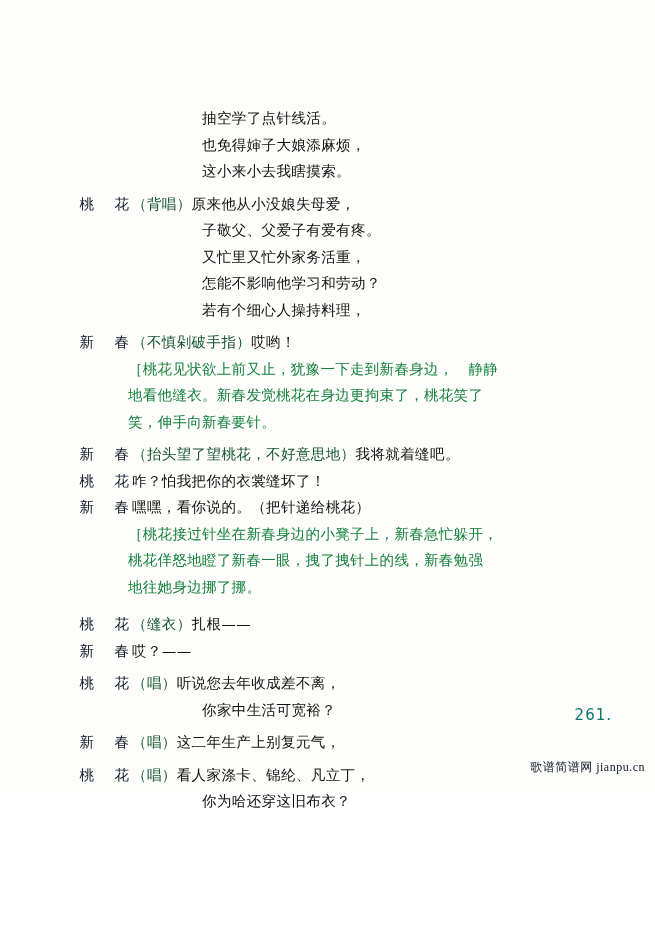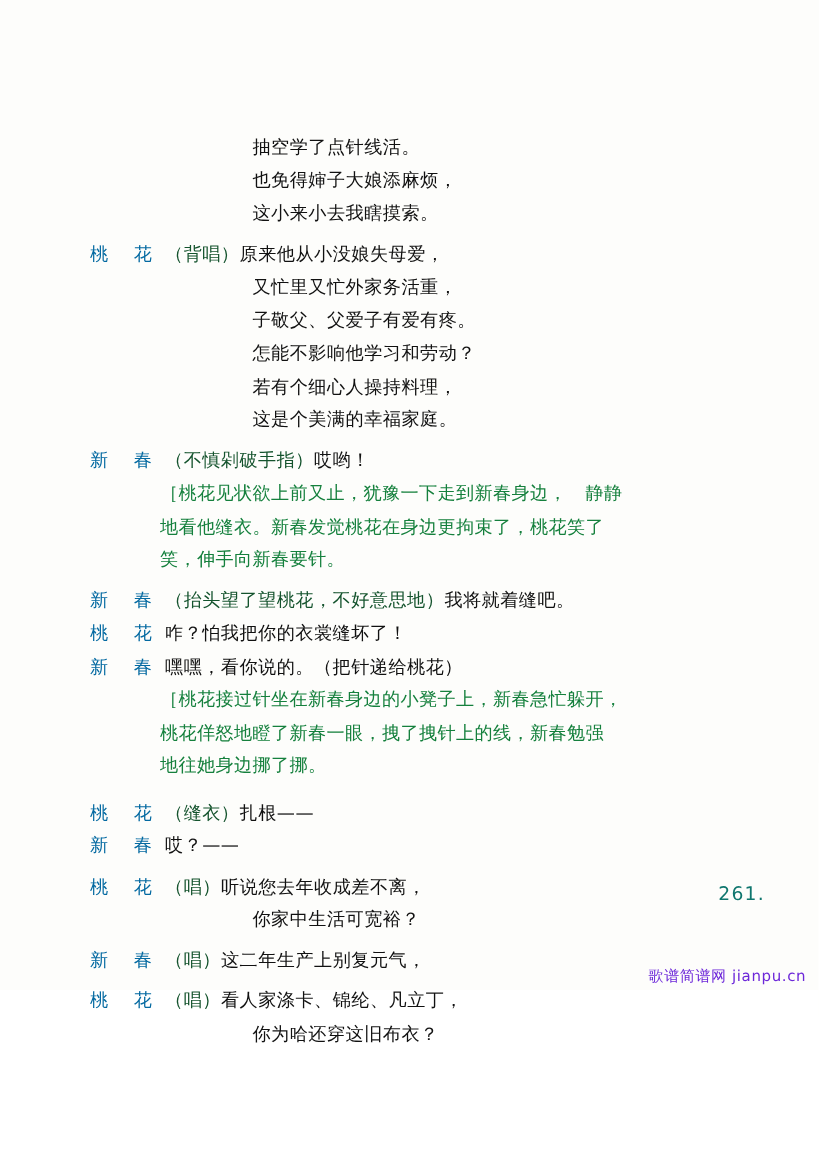"桃 花" .speaker { color: #0369a1 -> #0f172a; text-align: left -> right }
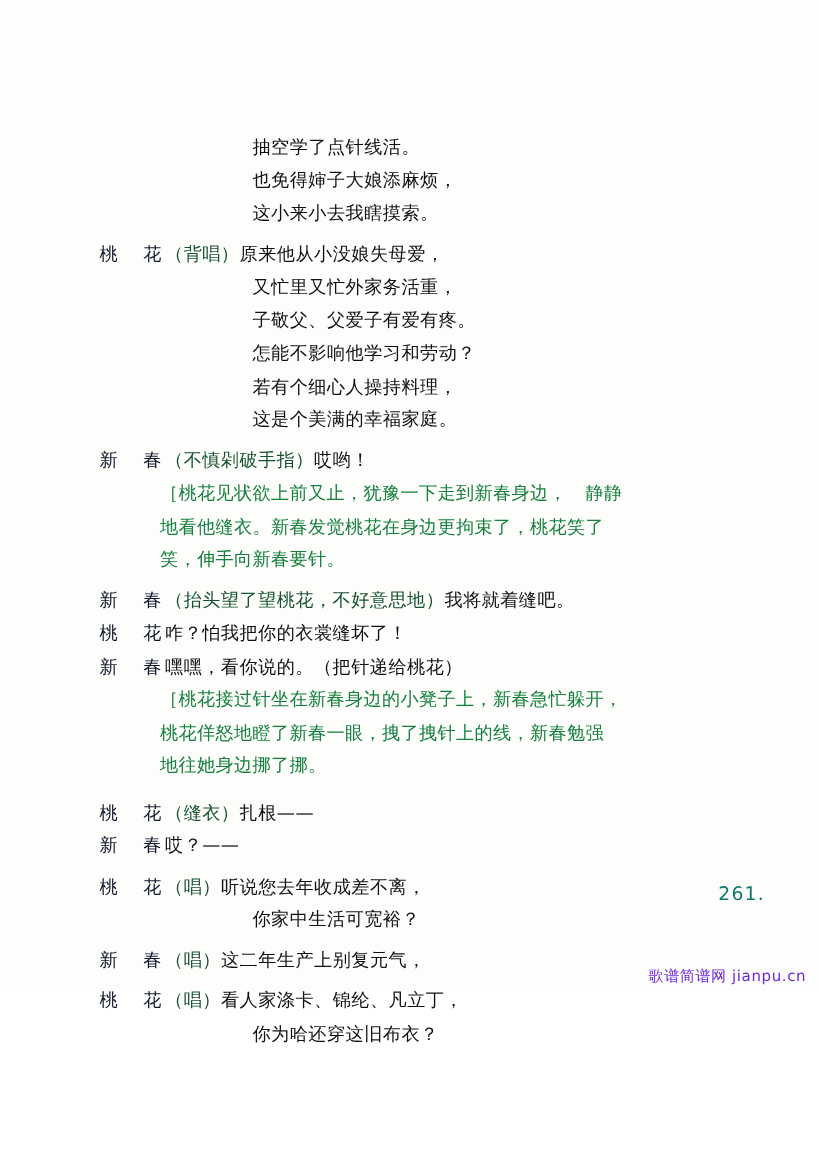"又忙里又忙外家务活重，" div.line { order: before "子敬父、父爱子有爱有疼。" -> after "子敬父、父爱子有爱有疼。" }
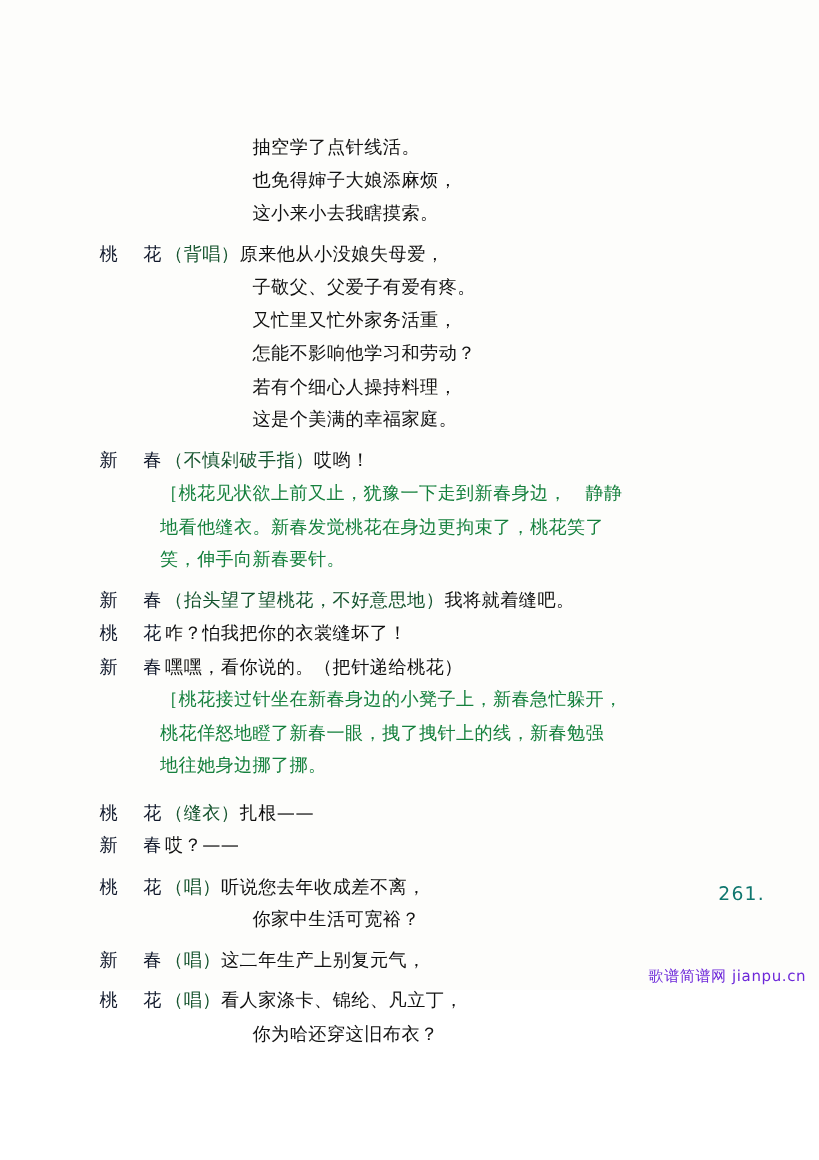"这是个美满的幸福家庭。" div.line { html: <div> <span>这是个美满的幸福家庭。</span> </div> -> none }
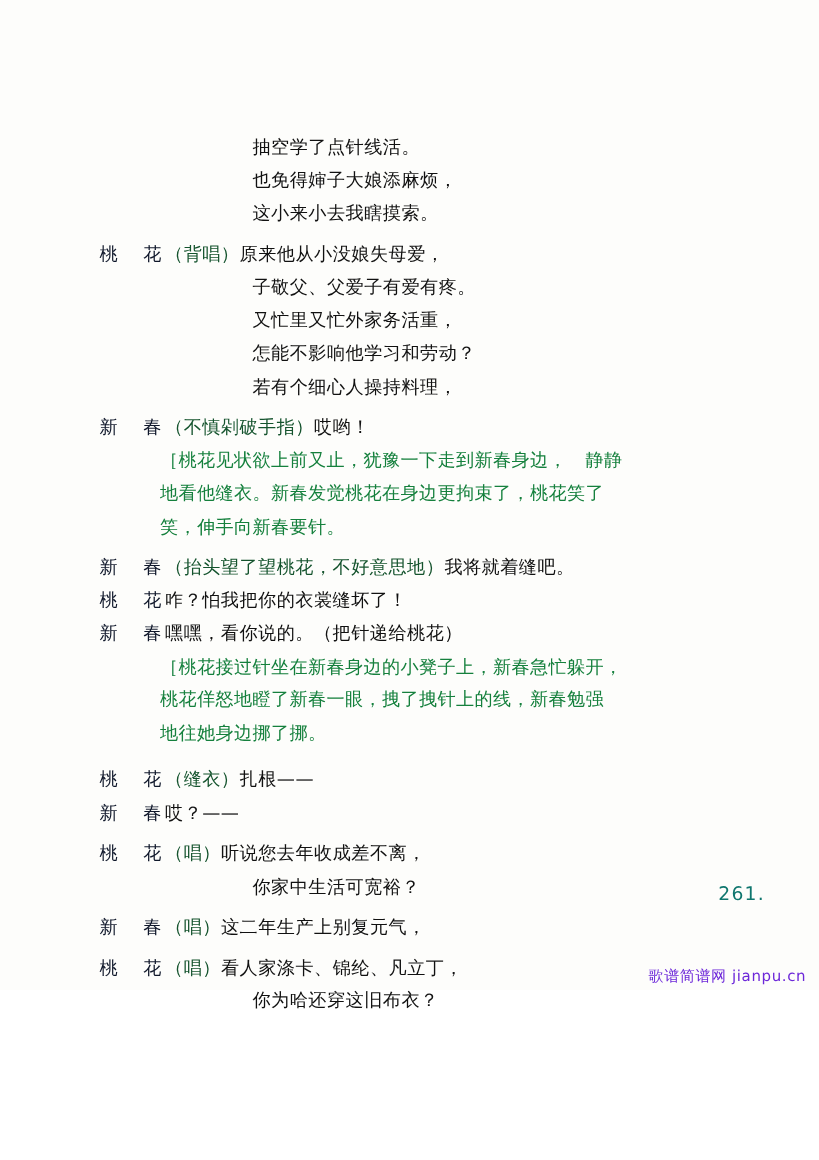"歌谱简谱网 jianpu.cn" .watermark { bottom: 2px -> 16px; color: #6d28d9 -> #0f172a; font-family: none -> Liberation Serif, serif }
